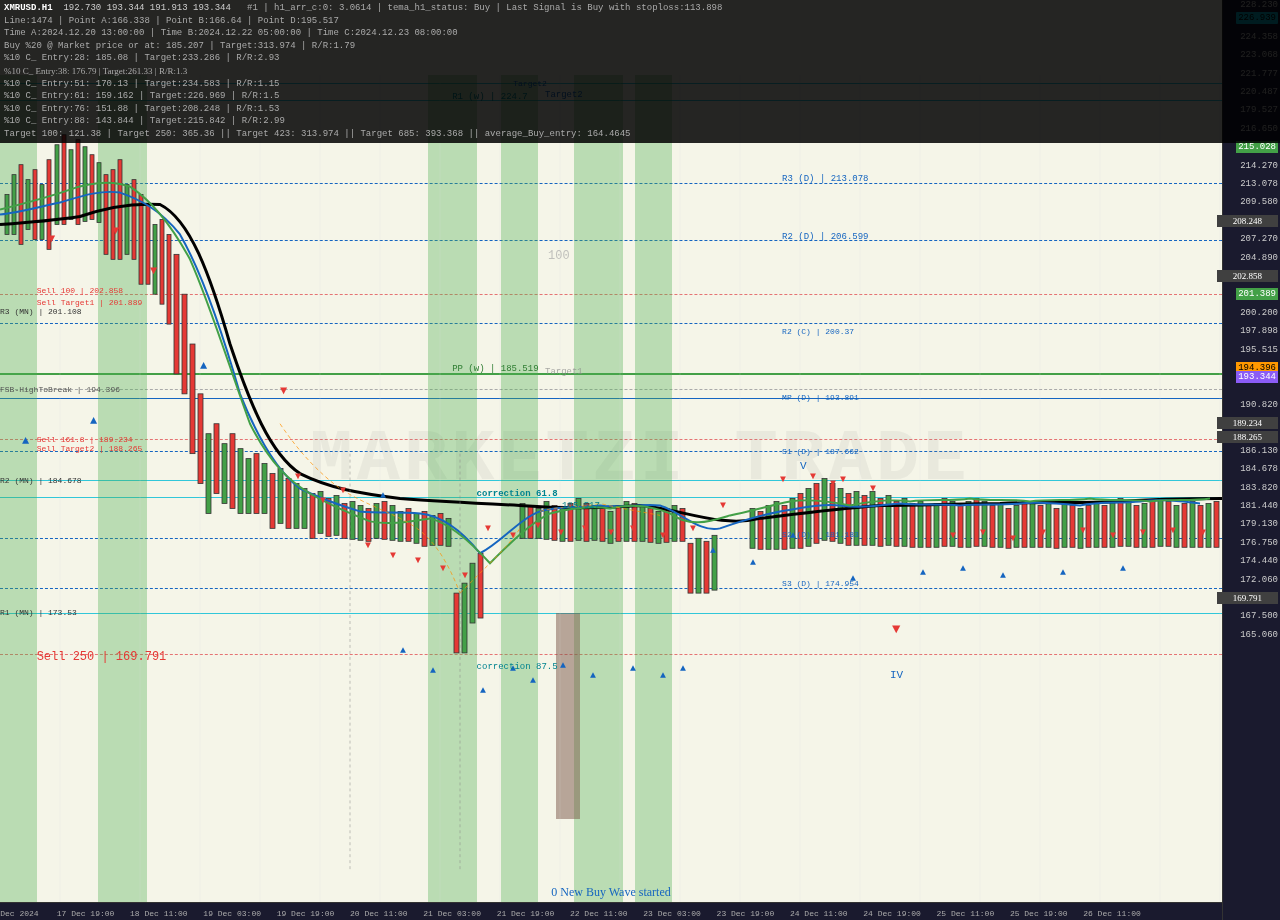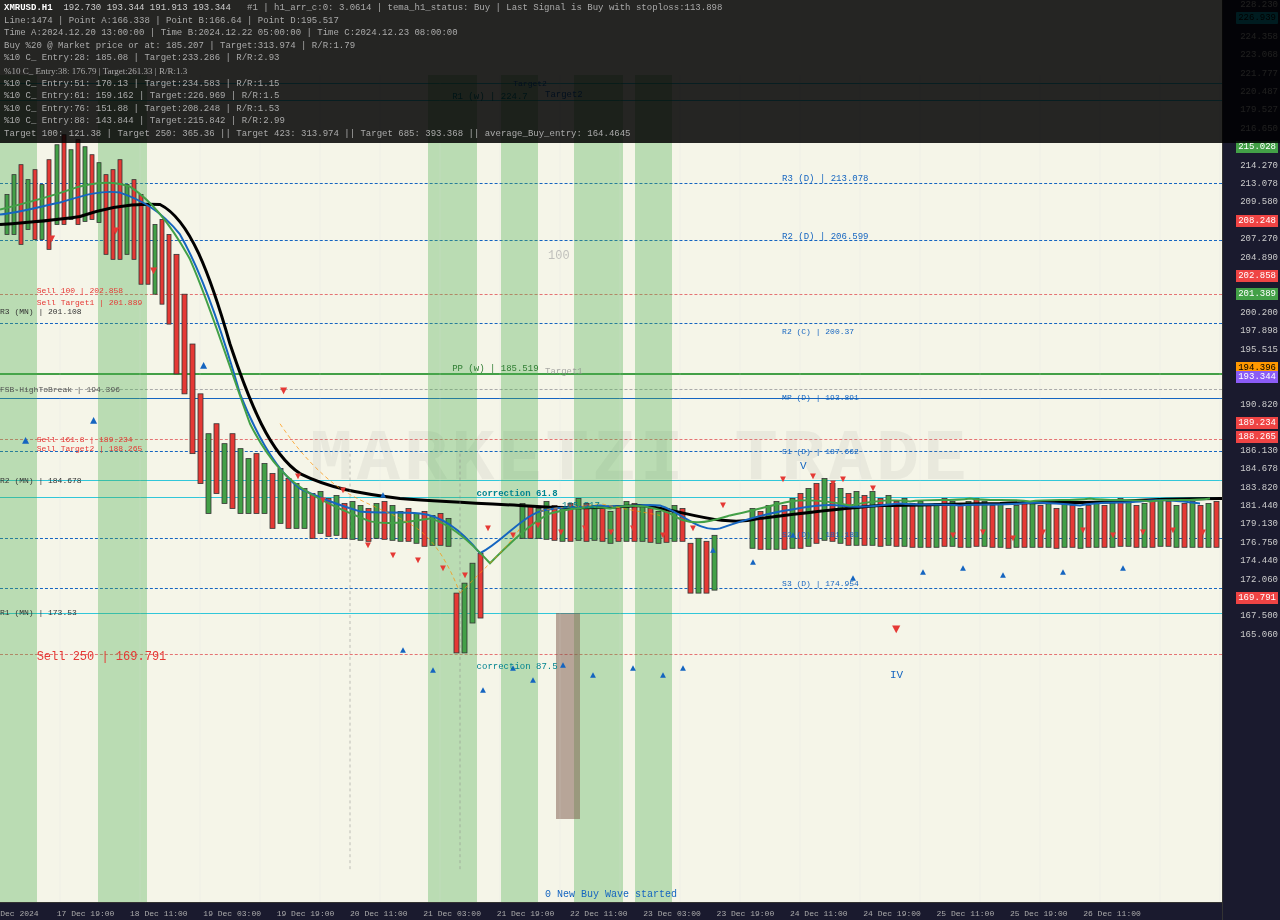"208.248" .price-label.red-highlight { background: #ef4444 -> #404040; font-family: none -> Liberation Serif, serif; padding: 1px 2px -> 1px 16px }
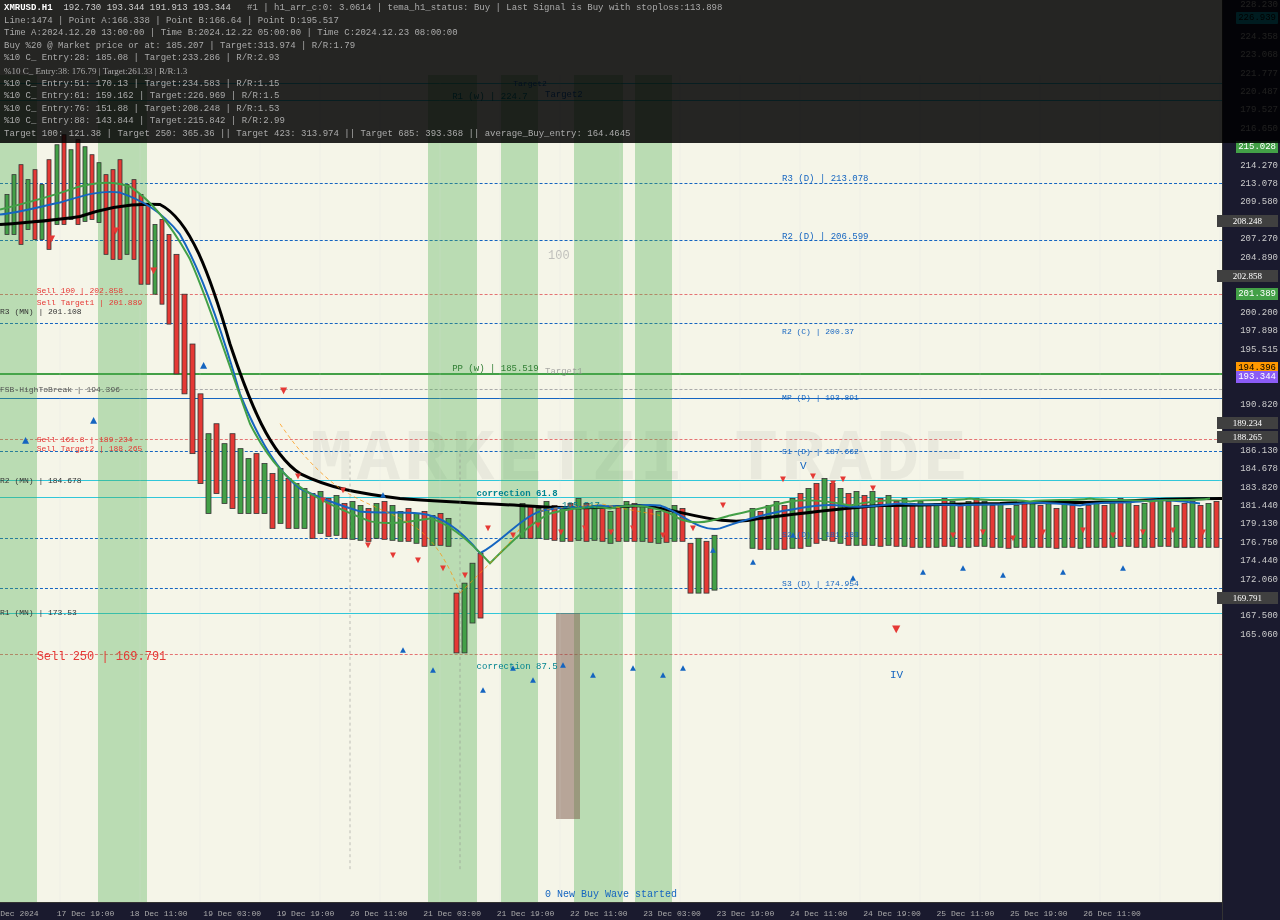"0 New Buy Wave started" #new-buy-wave { font-family: none -> Liberation Serif, serif; font-size: 10px -> 12px }
